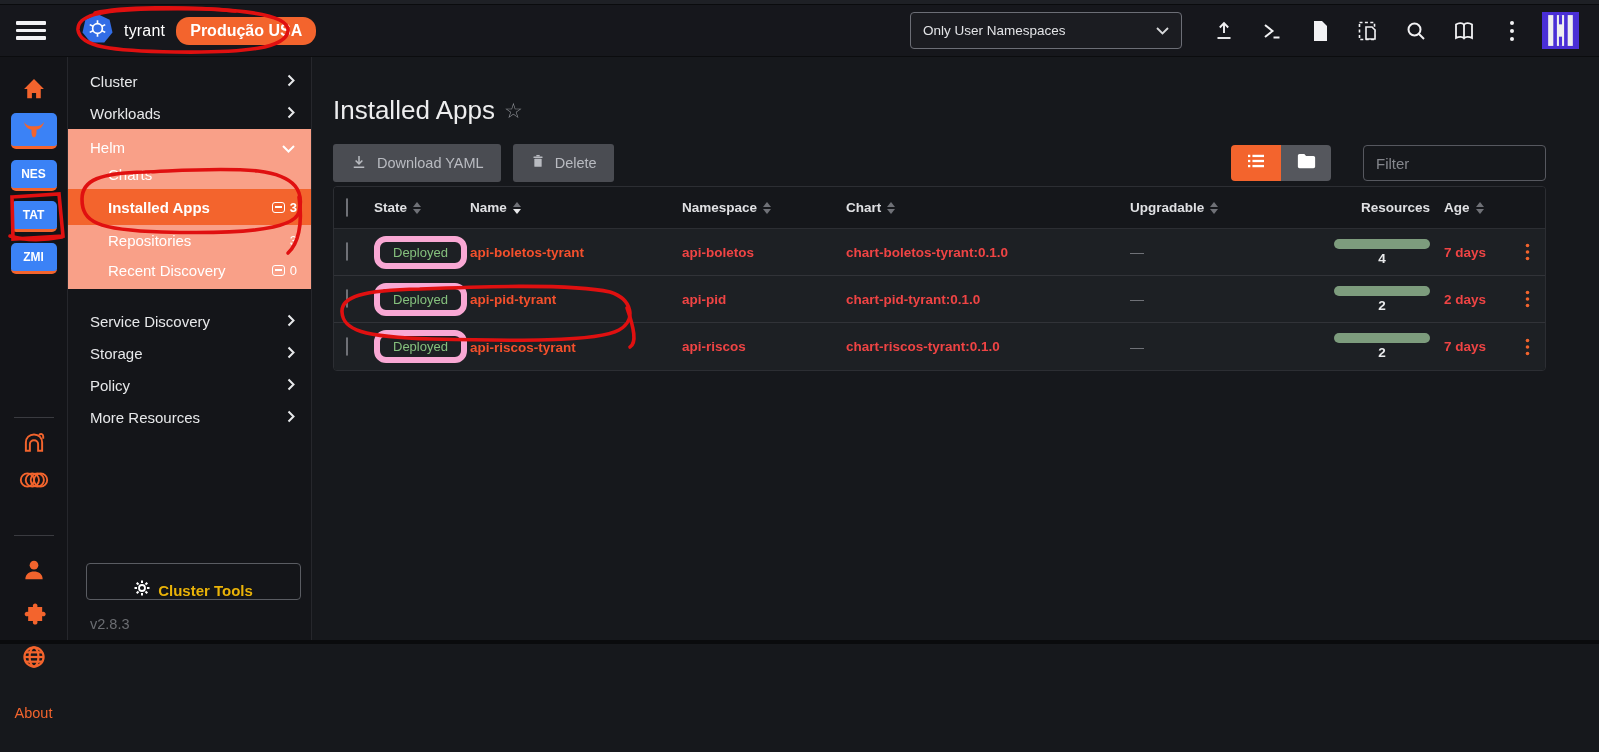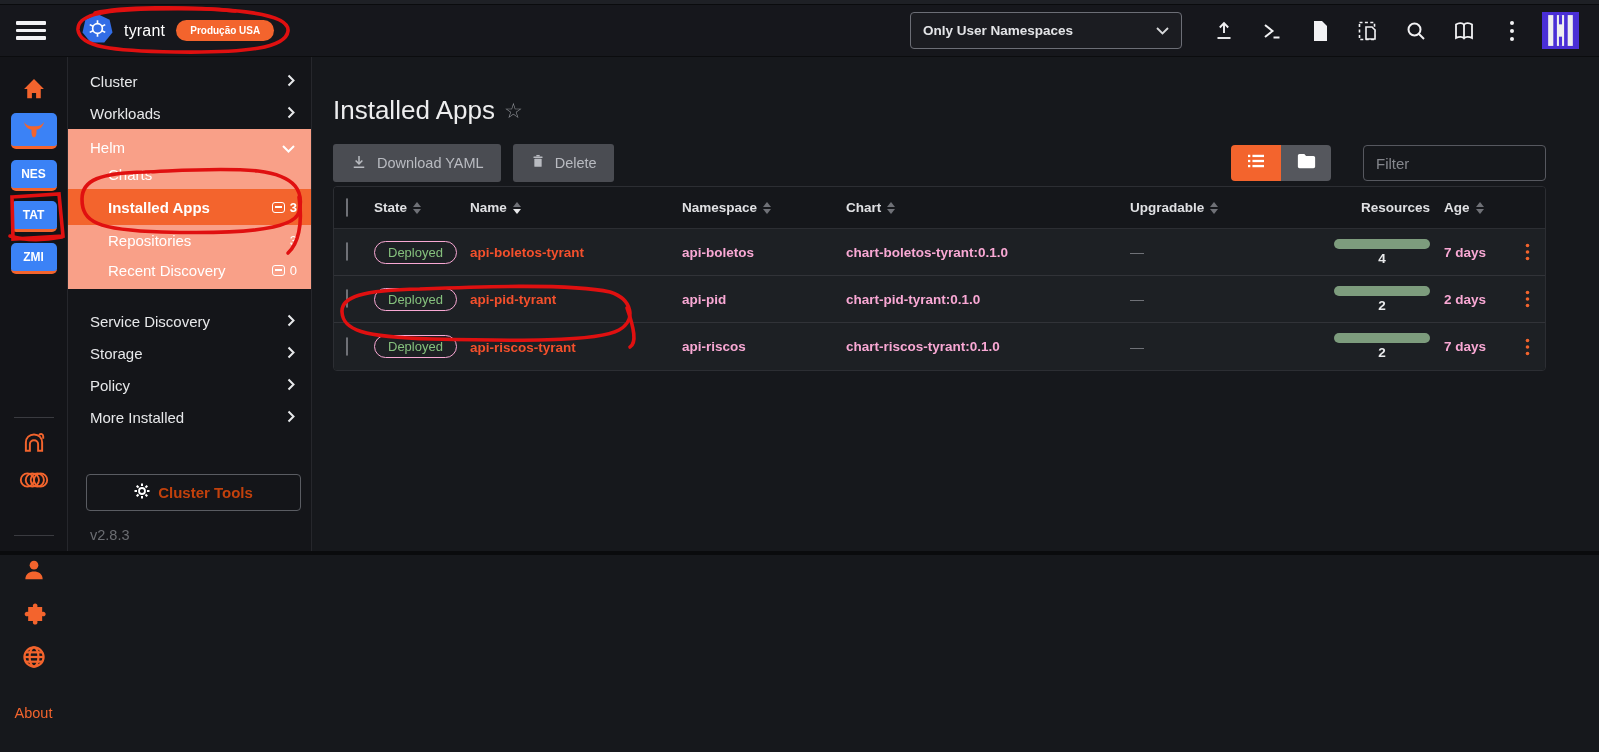"tyrant" .app { height: 555px -> 644px }
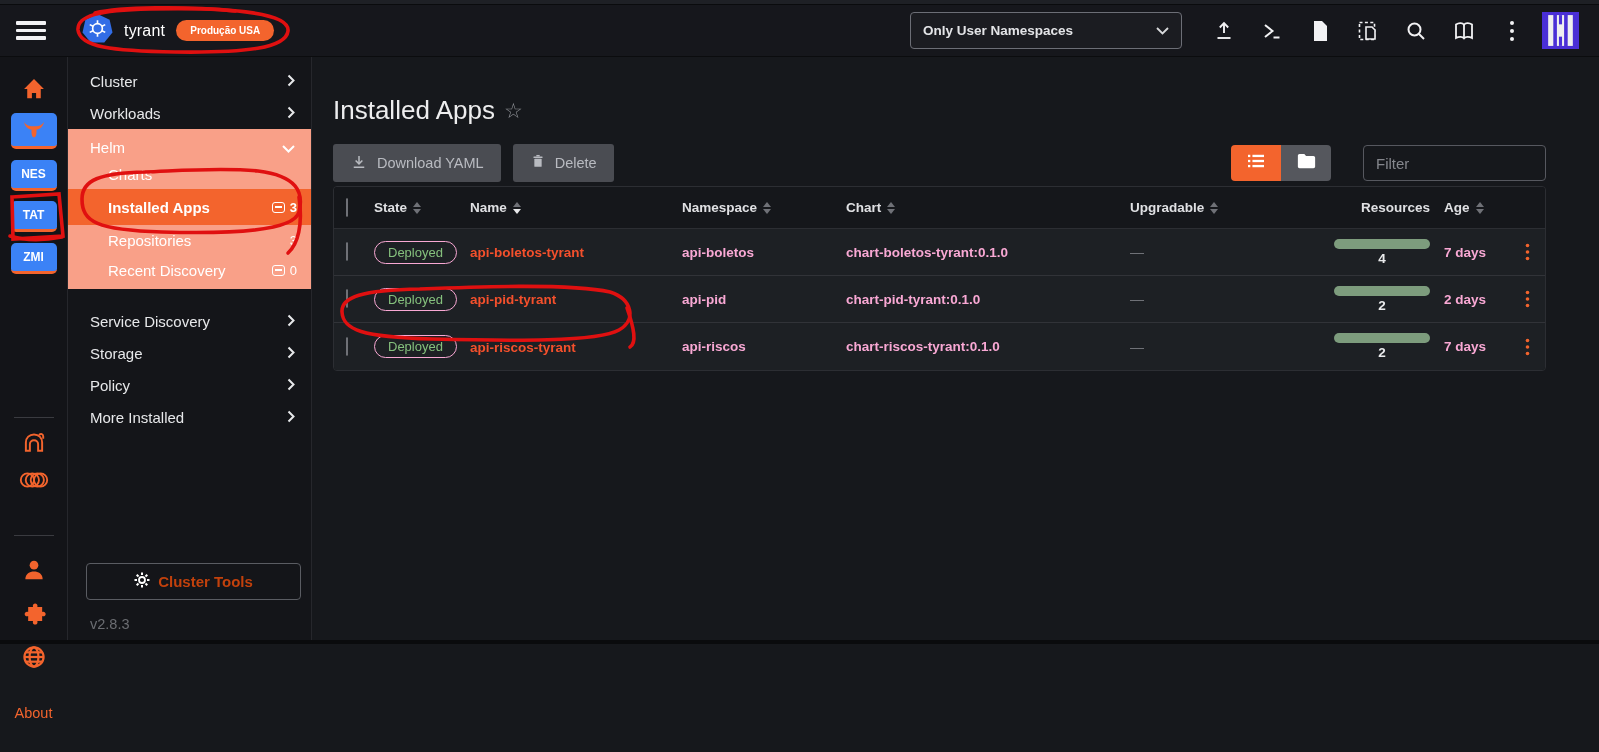"Produção USA" .env-badge { font-size: 10px -> 16px }
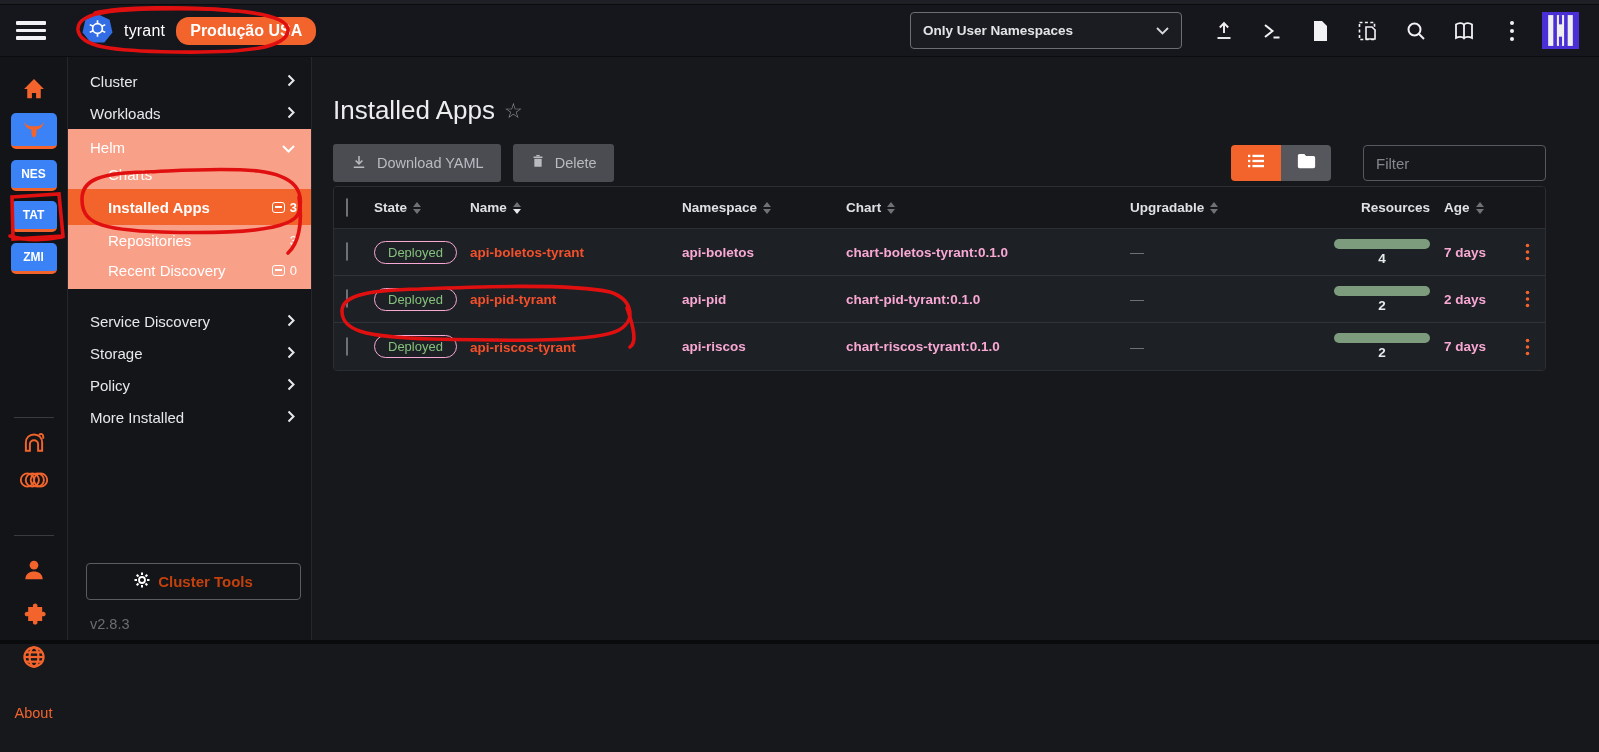"Only User Namespaces" .ns-select { font-weight: bold -> none }
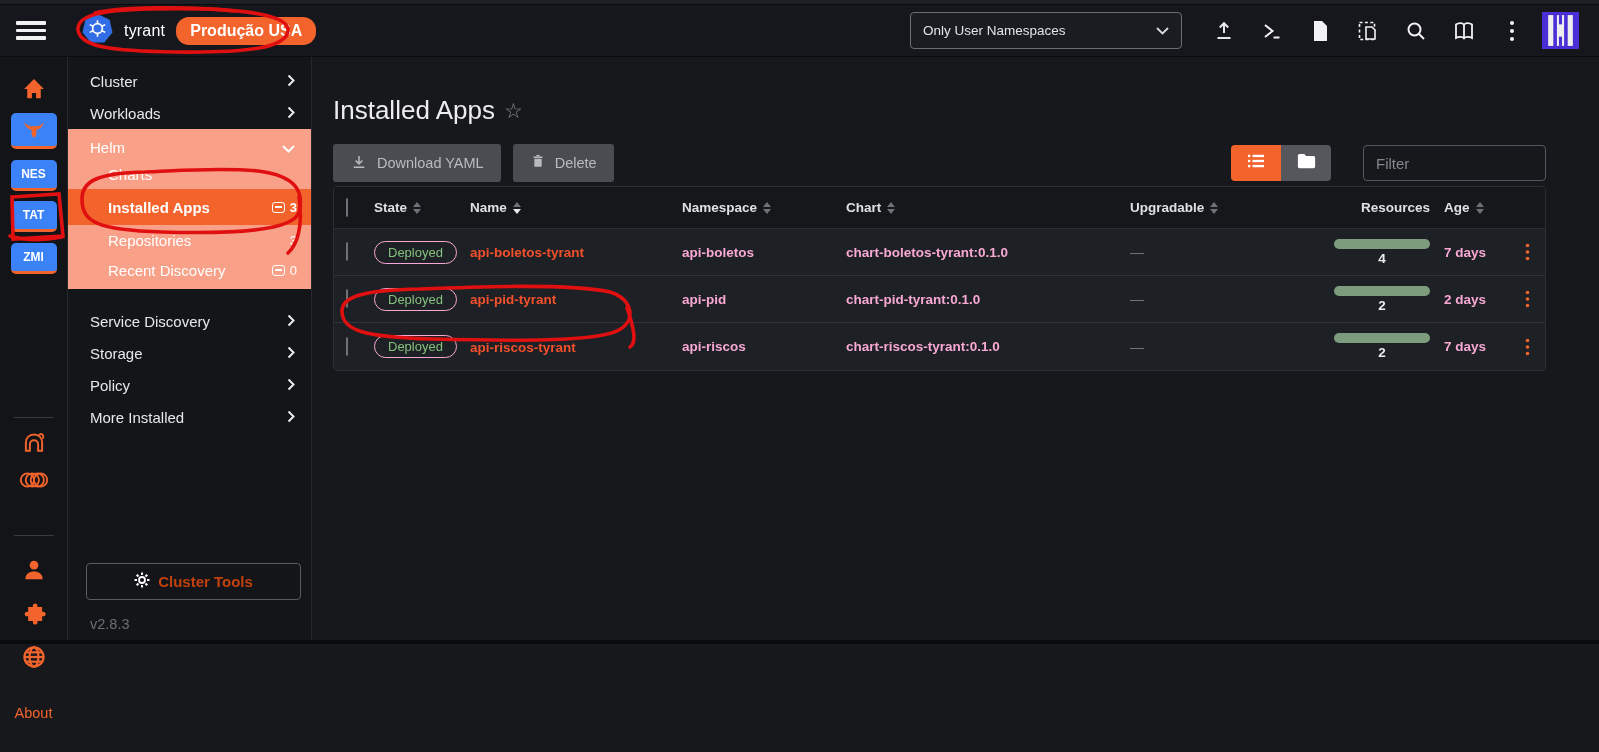"Deployed" .pill { border: 1px solid #f9a8d4 -> 6px solid #f9a8d4 }
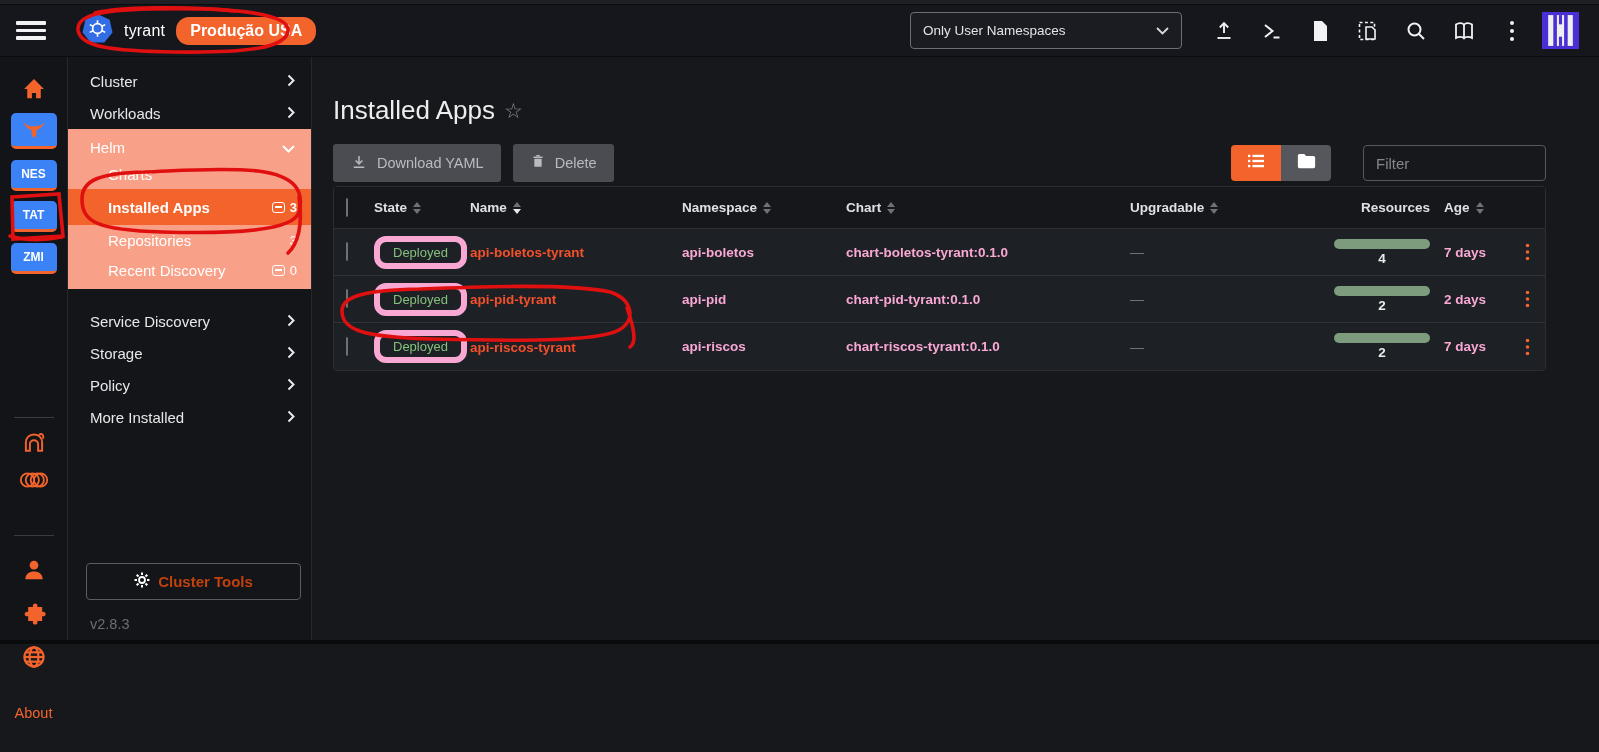"api-boletos" .cell-txt { color: #f9a8d4 -> #ef4444 }
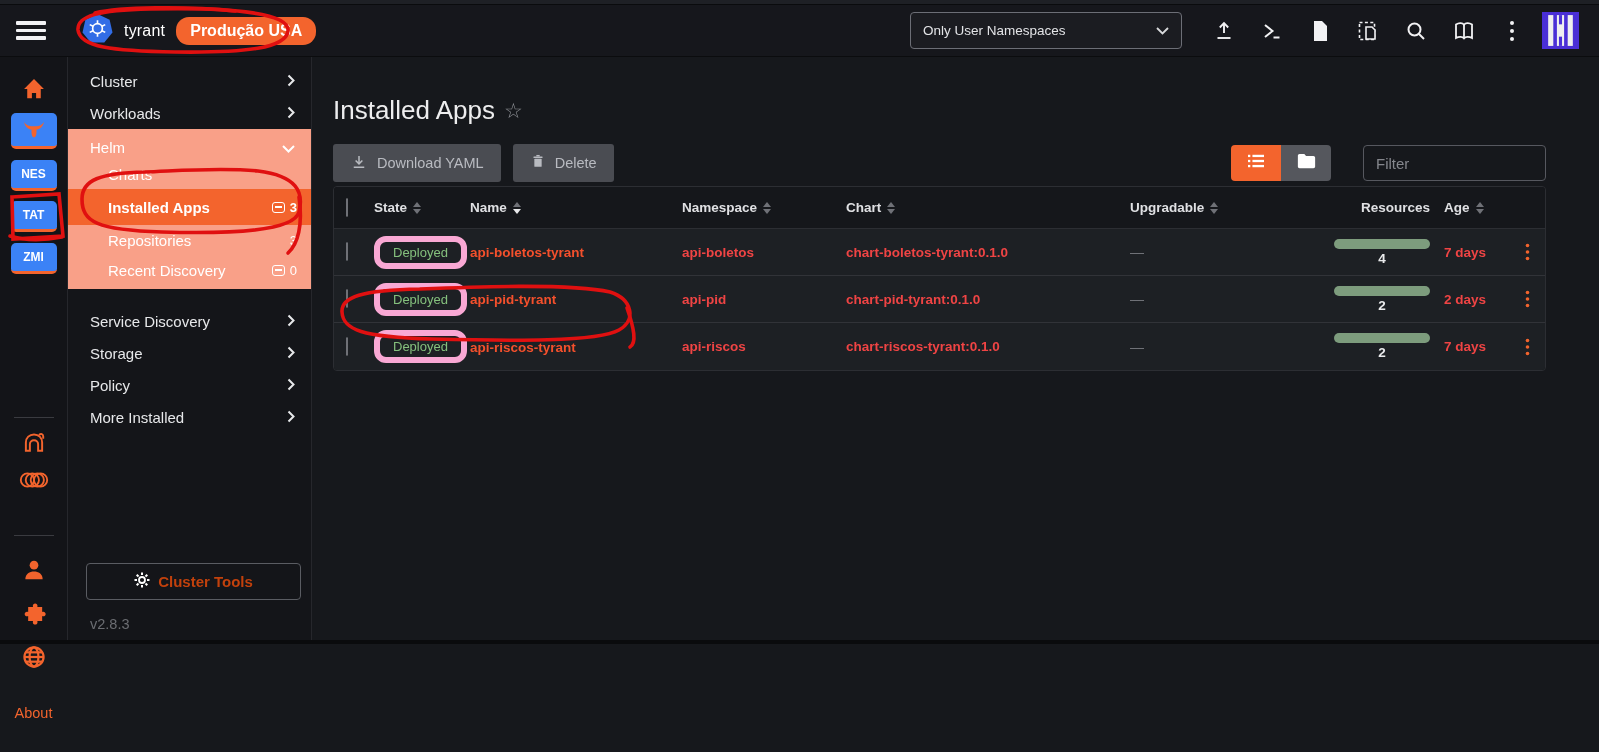"More Installed" span { text: Installed -> Resources }
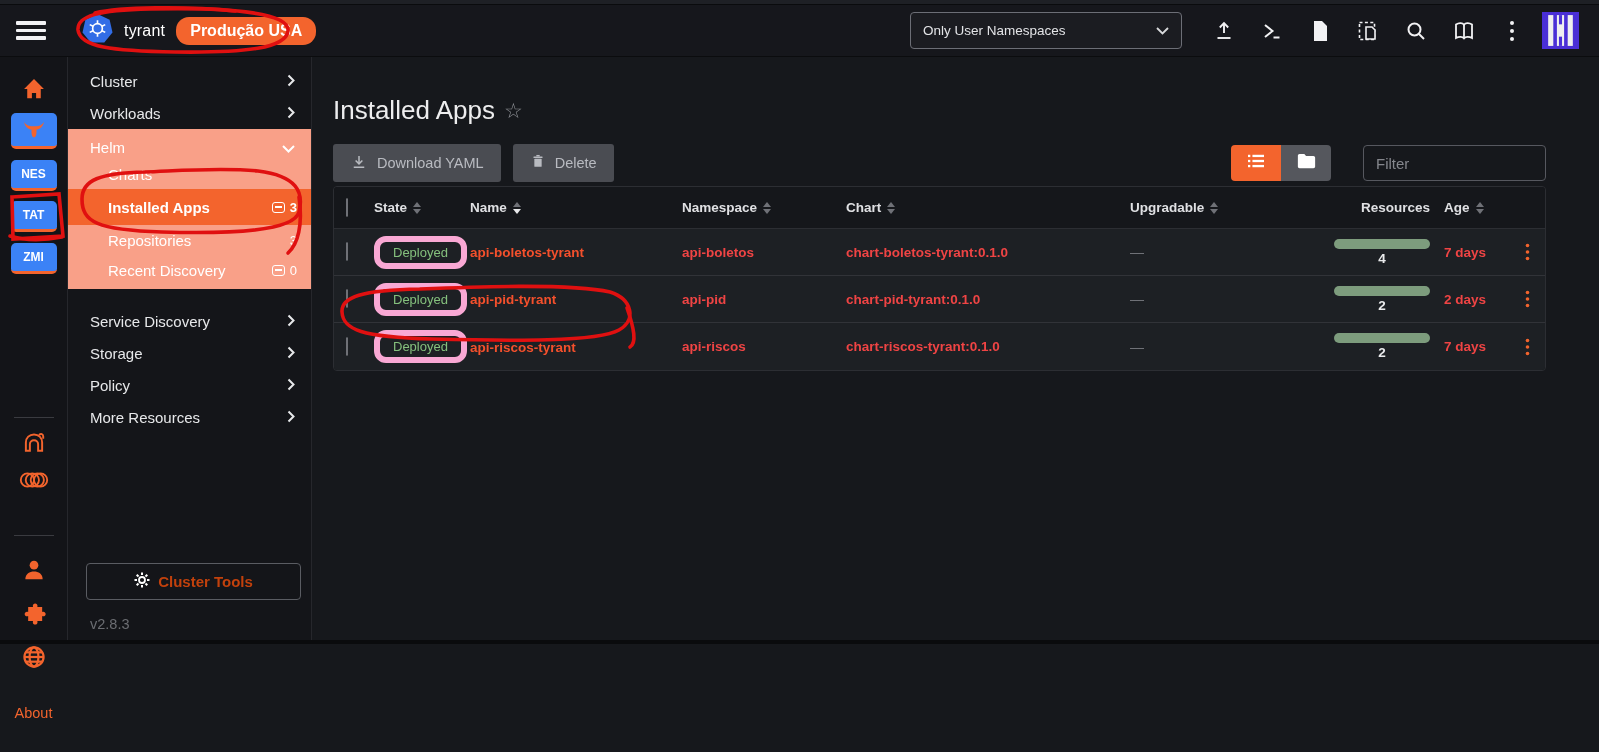"Cluster Tools" .cluster-tools-btn { align-items: center -> flex-end; color: #c2410c -> #eab308 }
